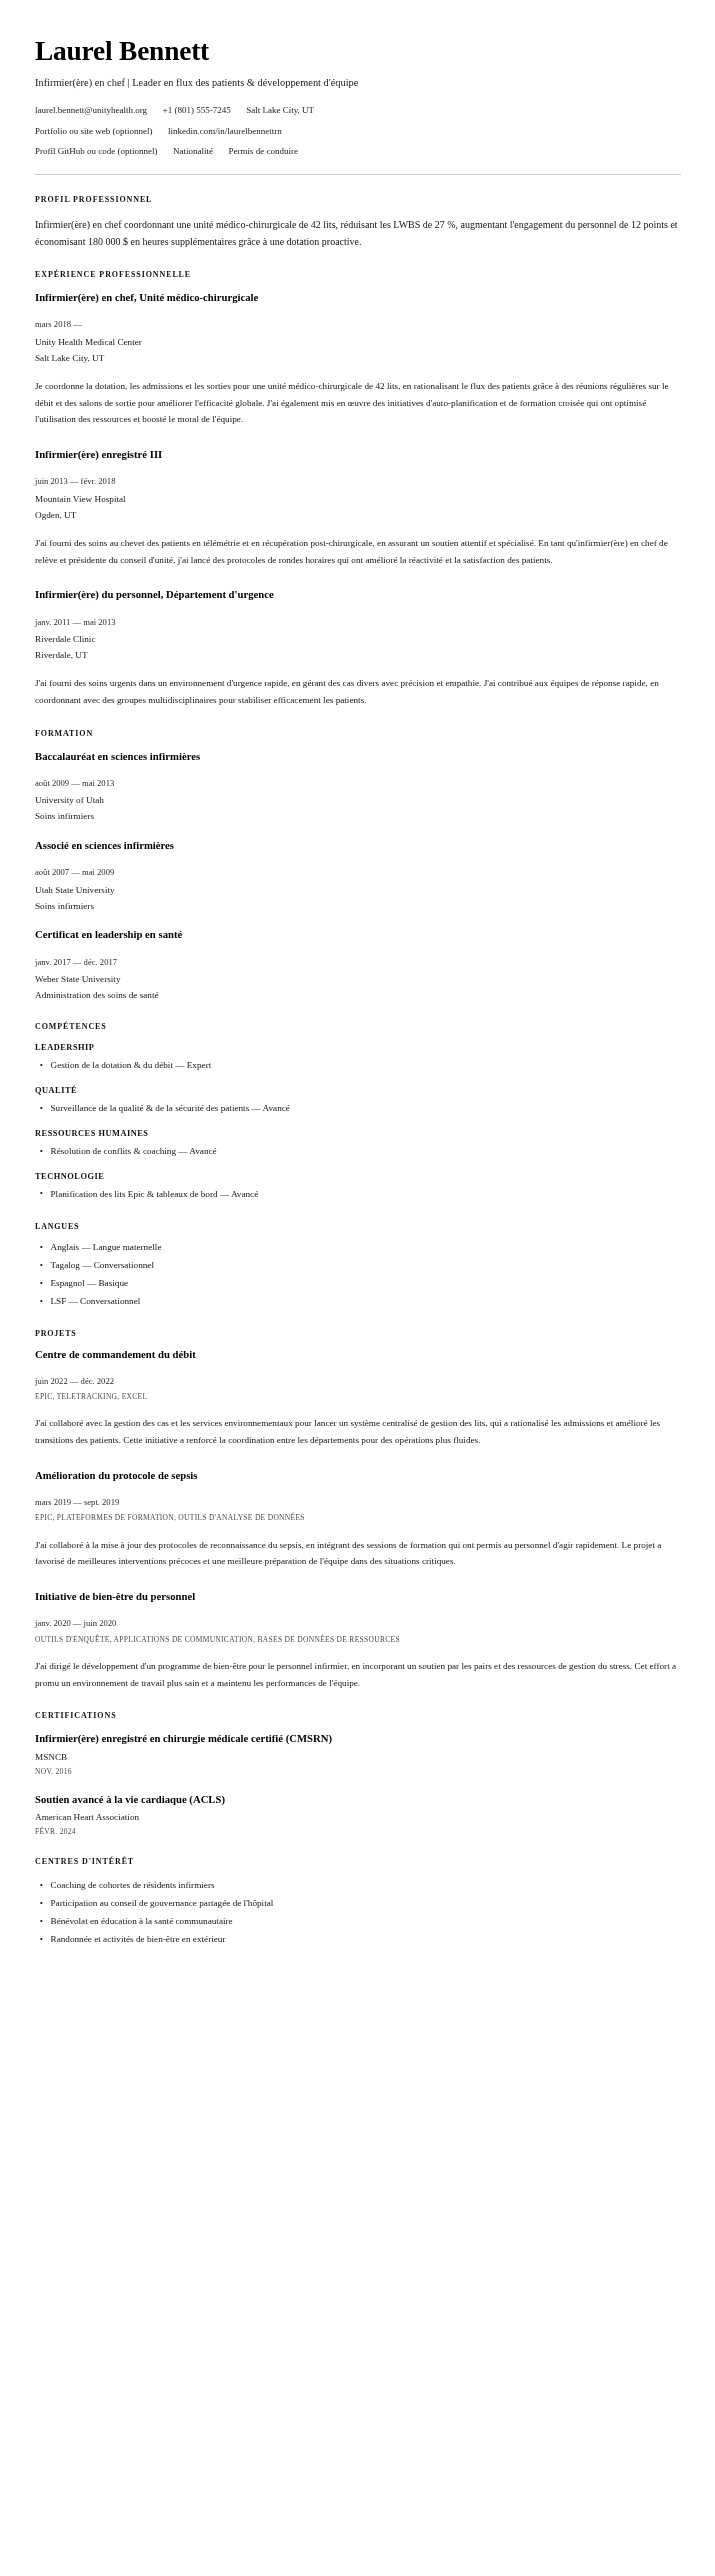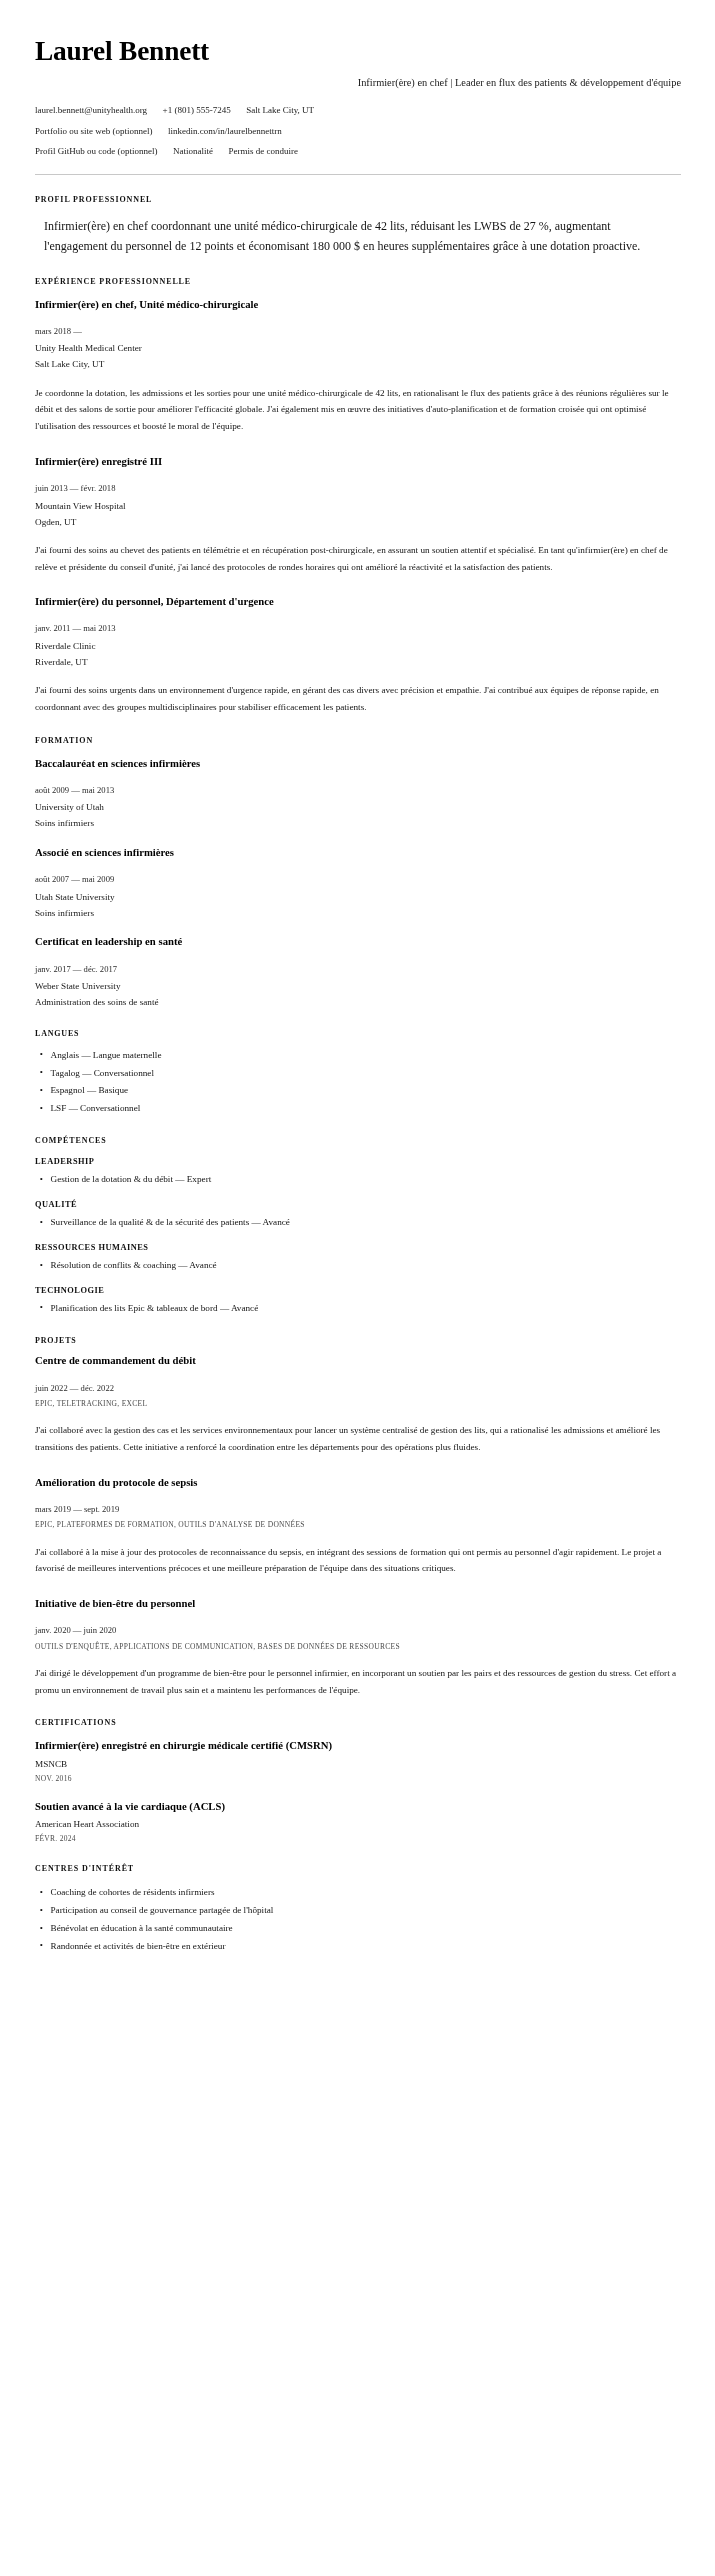"Infirmier(ère) en chef | Leader" .tagline { text-align: right -> none }
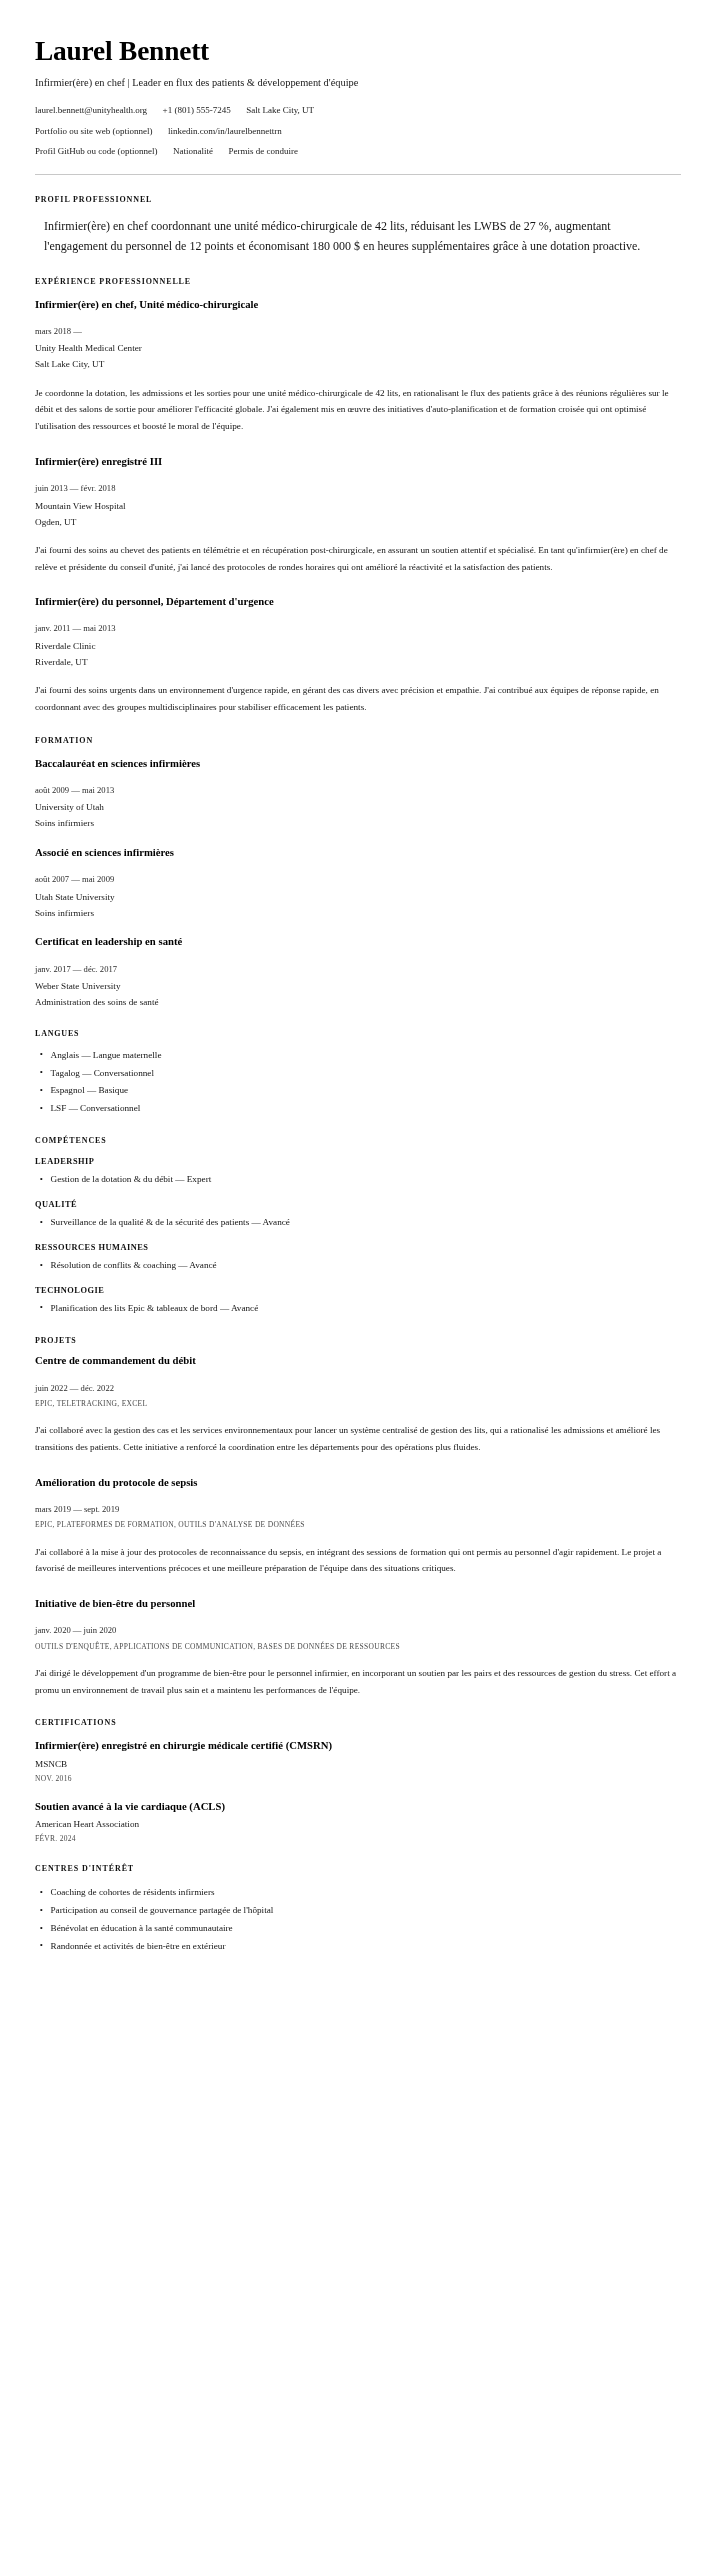"Infirmier(ère) en chef coordonnant une" .summary-text { font-size: 12px -> 10px; margin: 9px -> 0 }
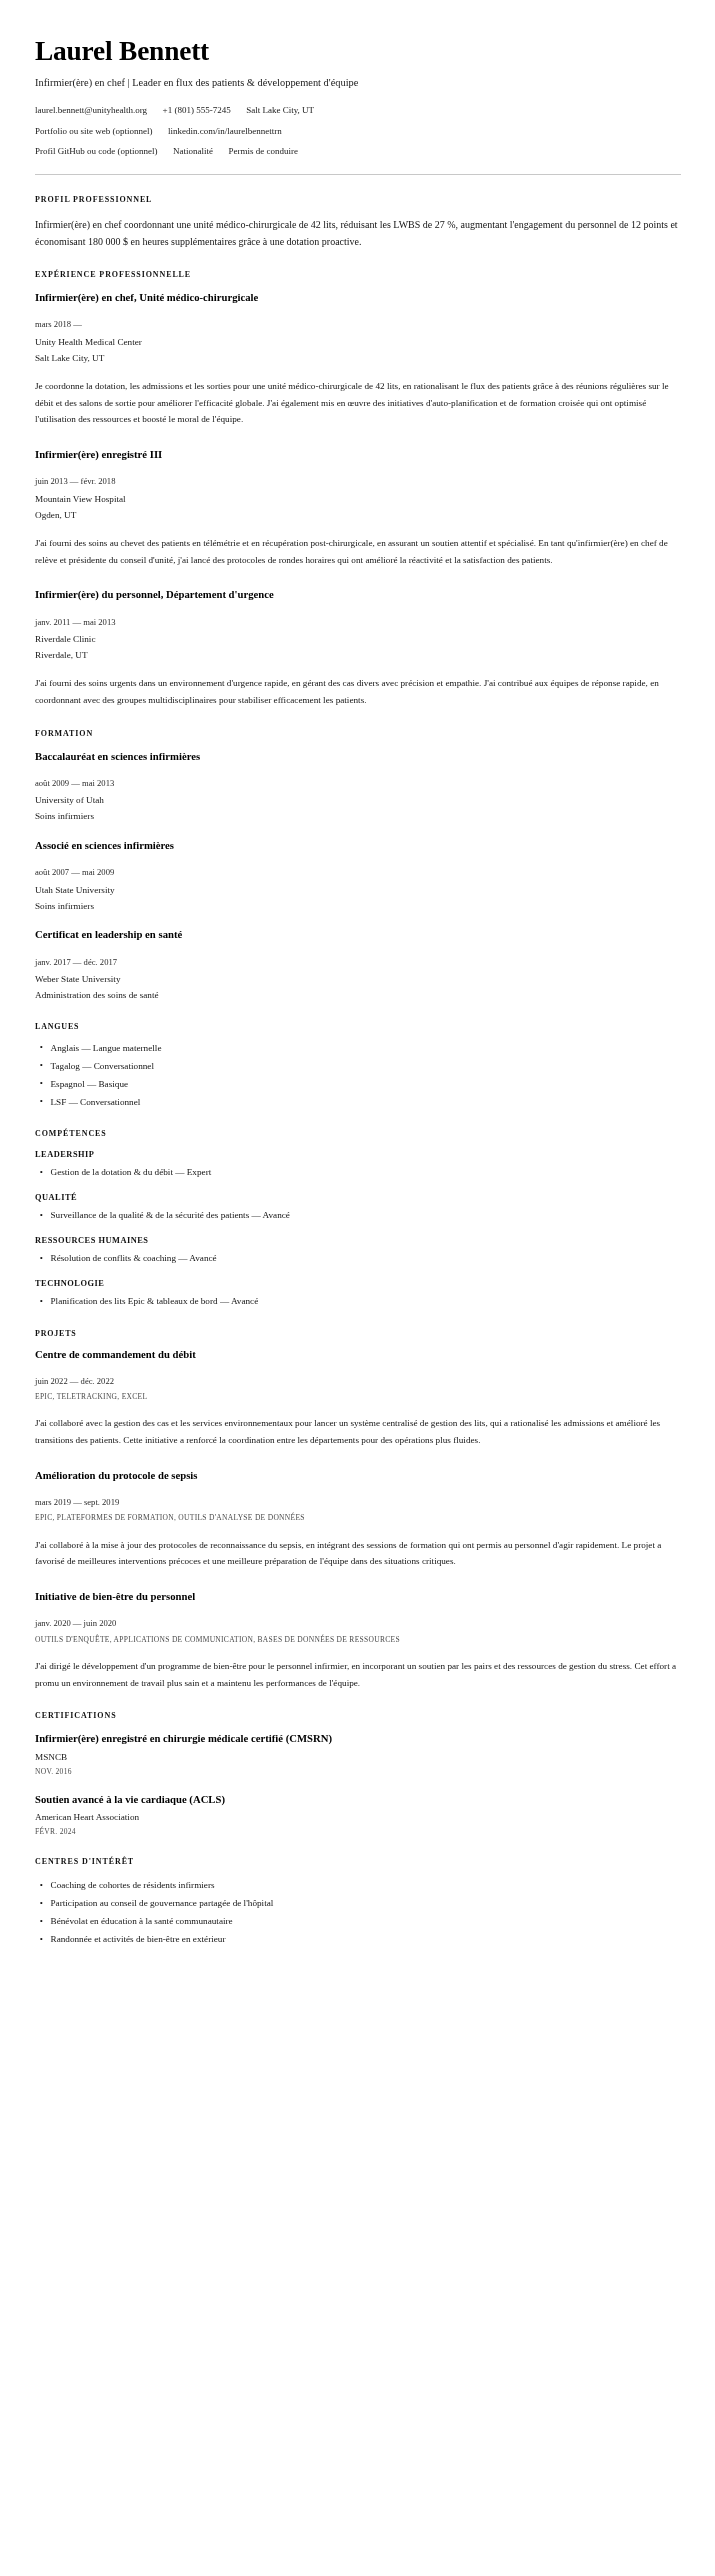"LANGUES" section.section { order: before "COMPÉTENCES" -> after "COMPÉTENCES" }
